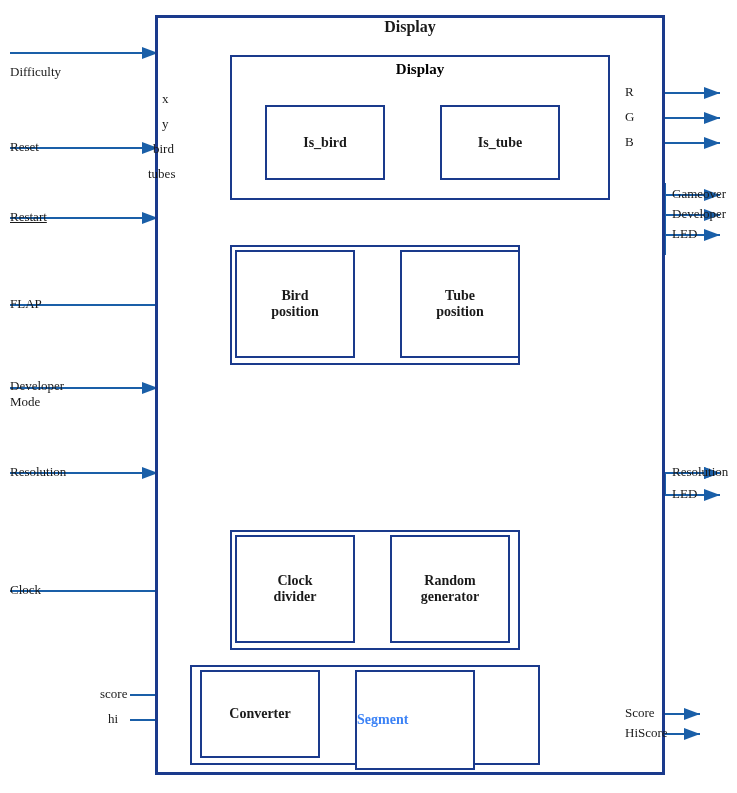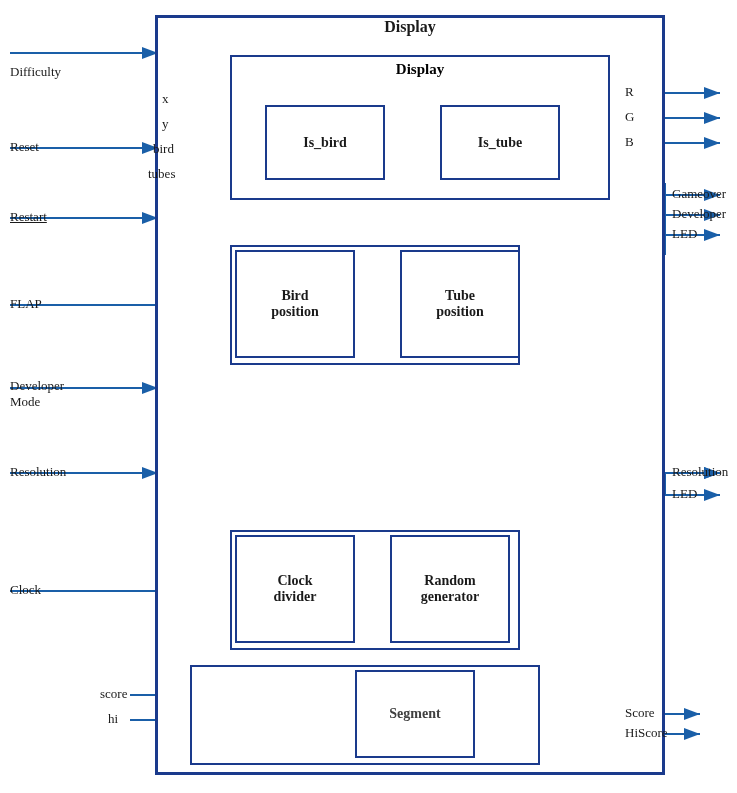"Converter" div.converter-box { html: none -> <div> <span>Converter</span> </div> }
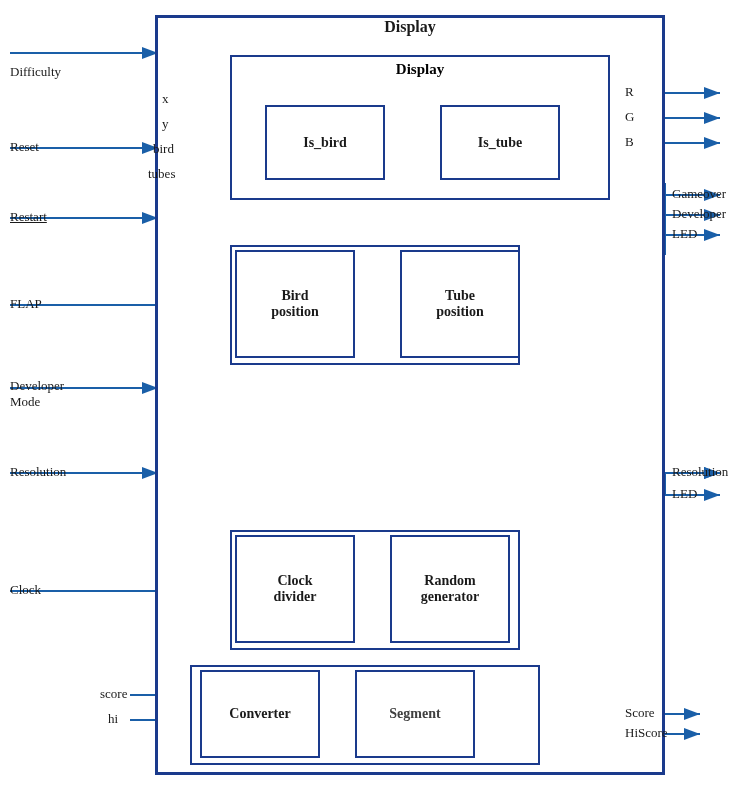"Segment" .segment-box { color: #404040 -> #3b82f6; height: 88px -> 100px; justify-content: center -> none }
